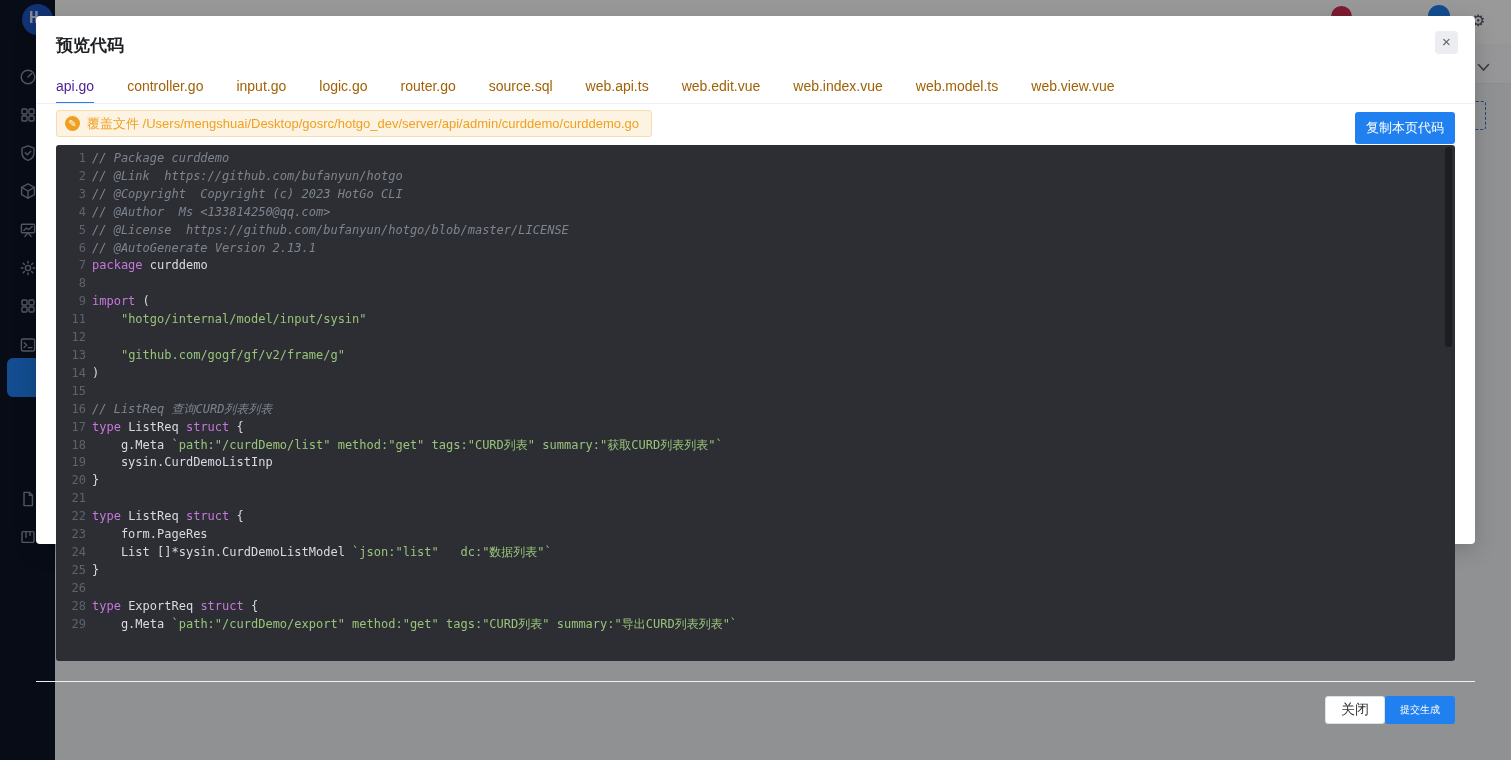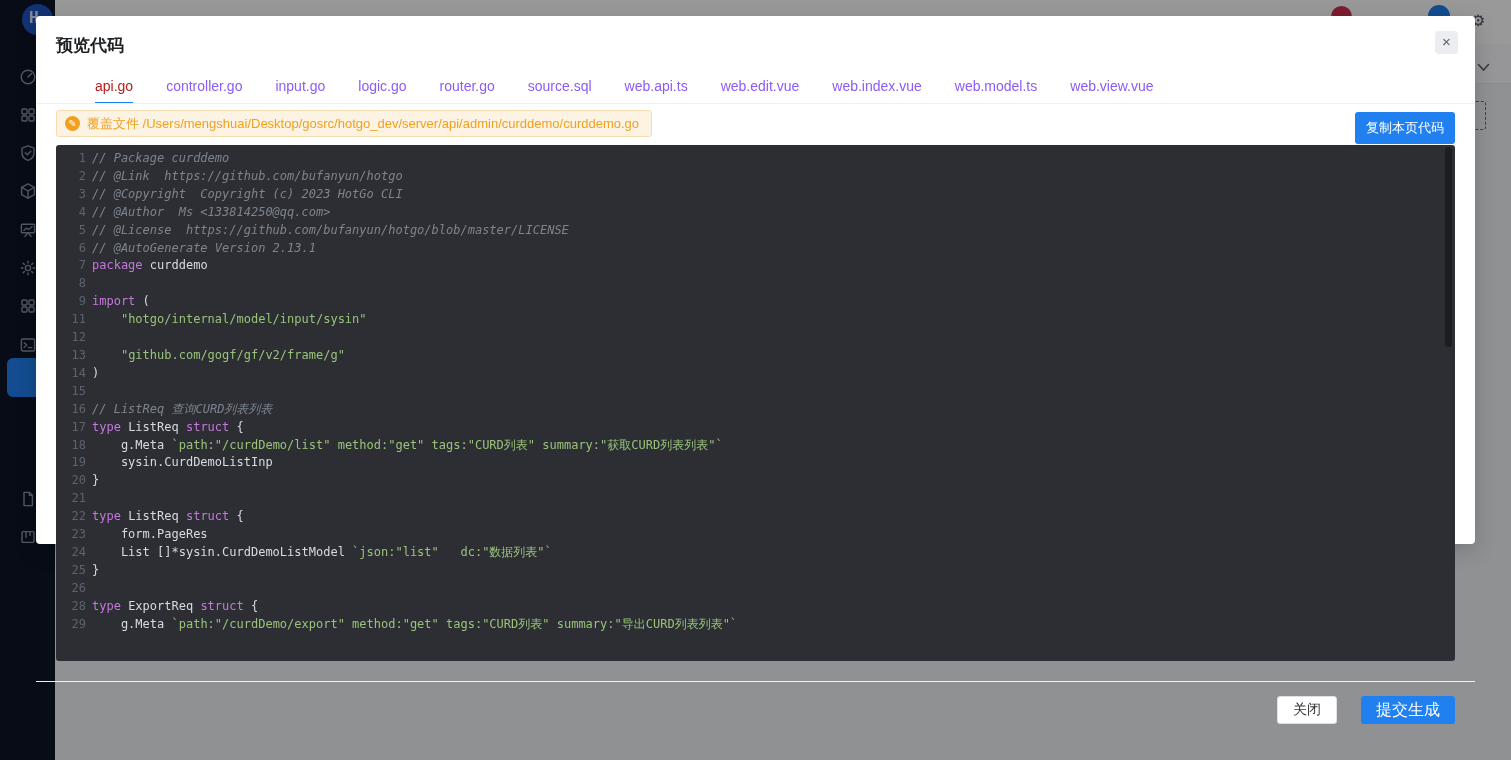"api.go" .tab.active { color: #b91c1c -> #4c1d95; margin-left: 39px -> none }
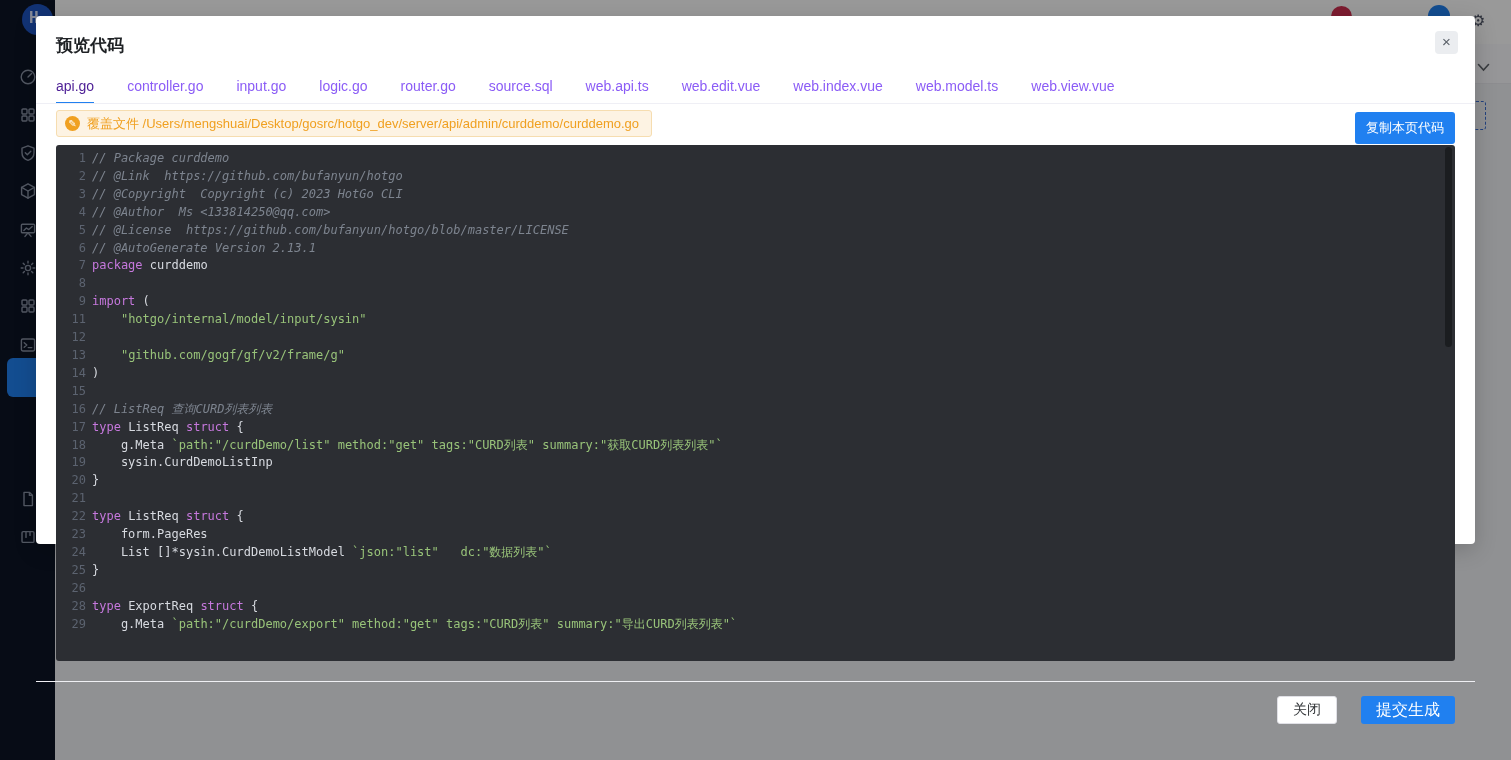"controller.go" .tab { color: #8b5cf6 -> #a16207 }
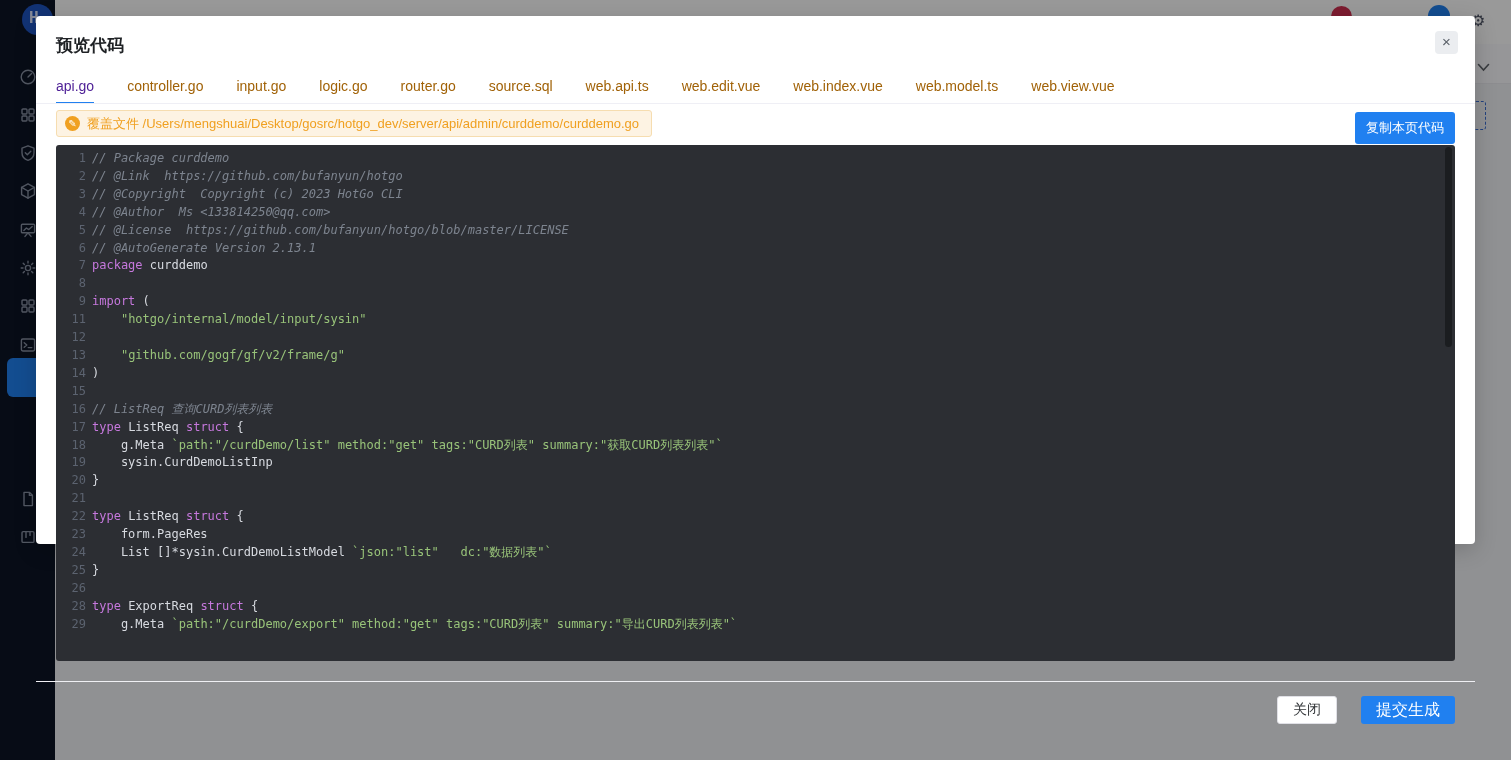"关闭" .m-footer { gap: 24px -> 0 }
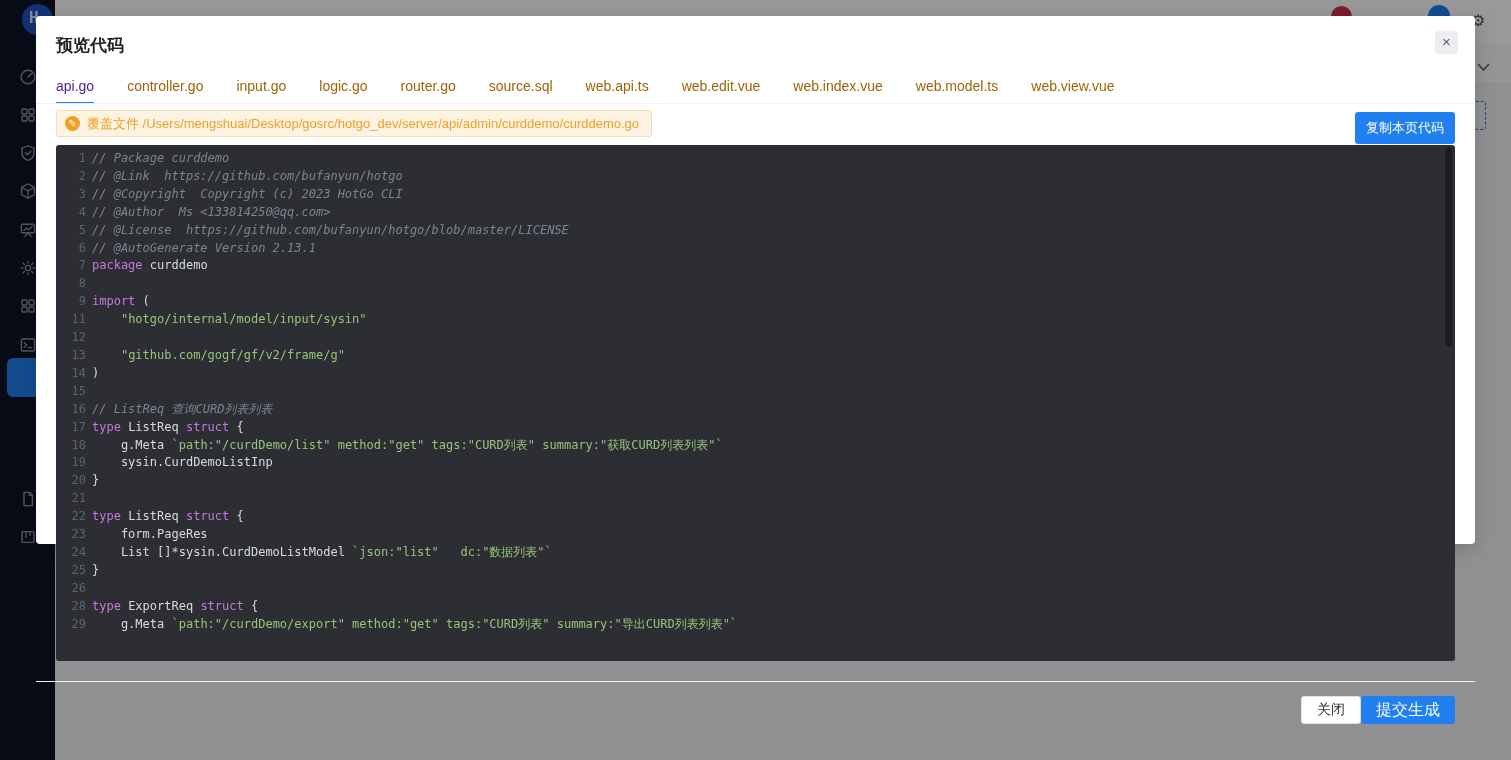"提交生成" .btn-primary { font-size: 16px -> 10px }
